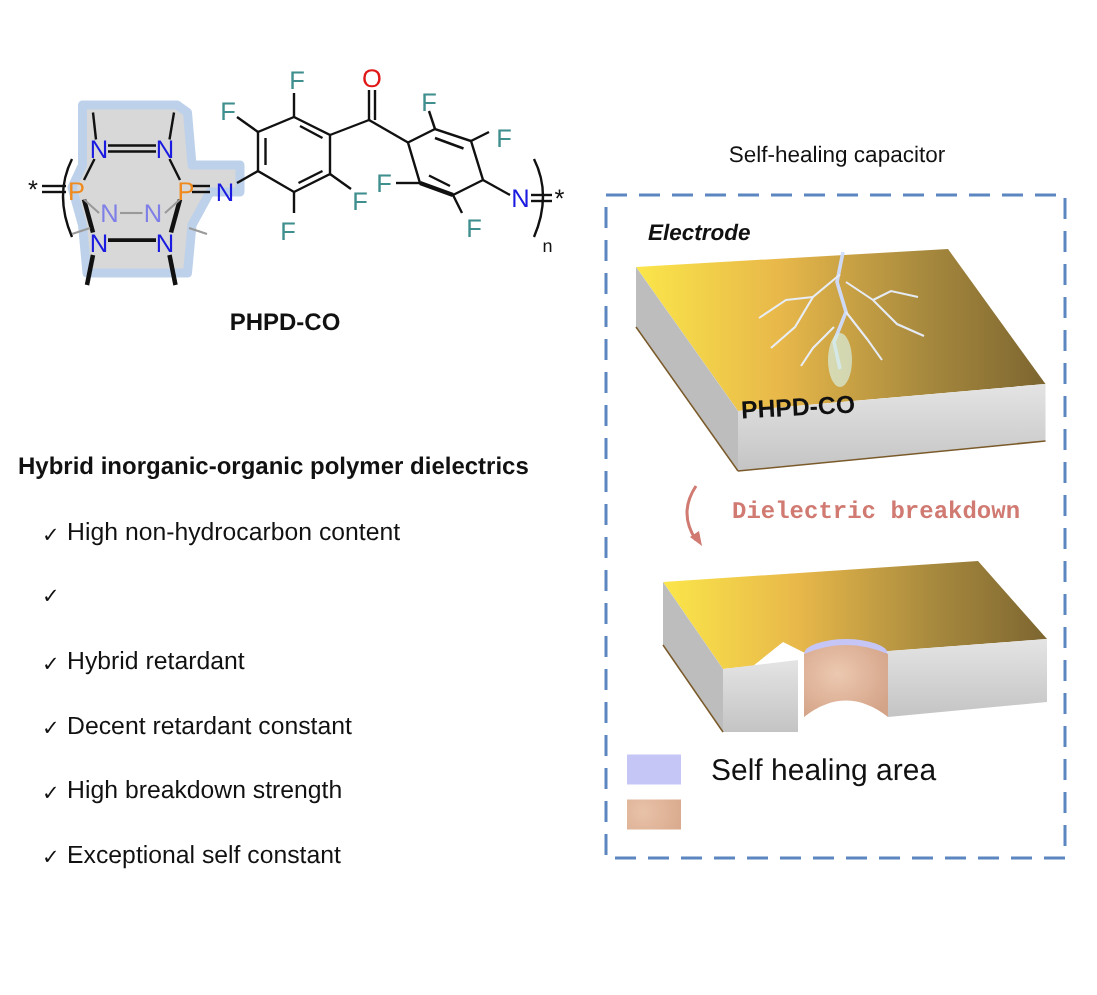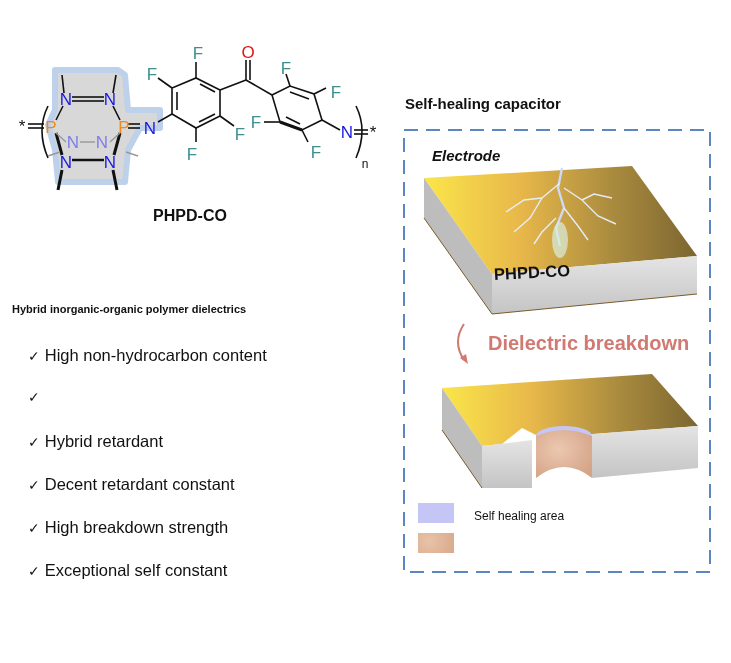"Self-healing capacitor" .box-title { font-weight: bold -> normal; text-align: none -> center }
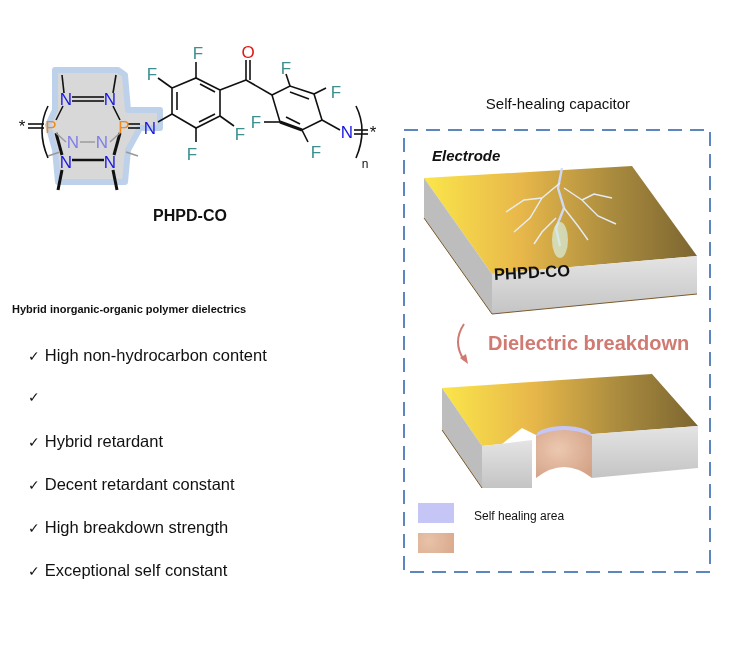"Hybrid inorganic-organic polymer" .heading { font-size: 11px -> 16px }
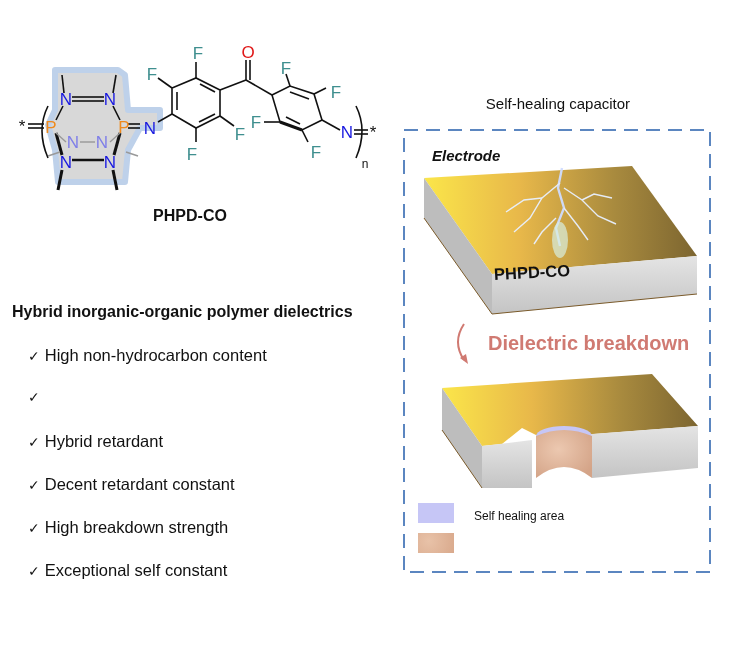"Dielectric breakdown" .breakdown { font-family: none -> Liberation Mono, monospace; font-size: 20px -> 16px }
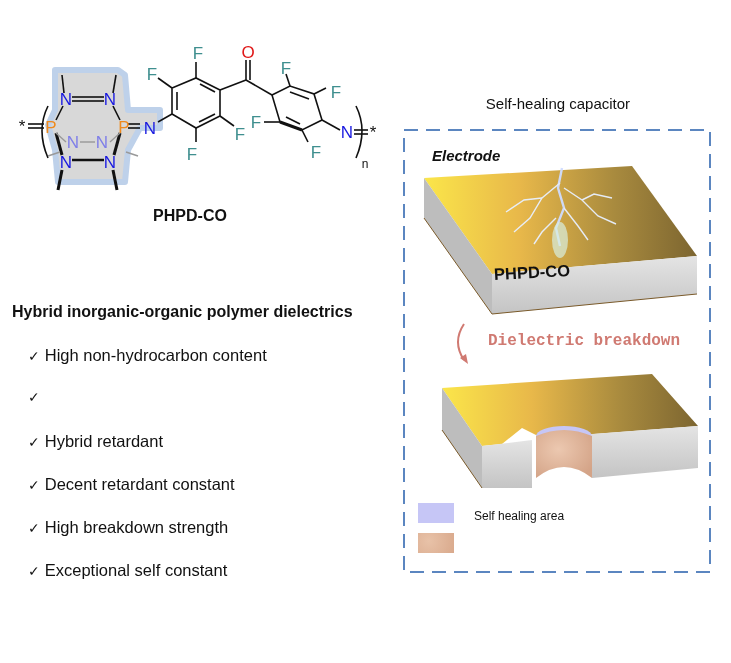"Self healing area" .legend-item { align-items: flex-end -> flex-start; font-size: 12px -> 20px }
